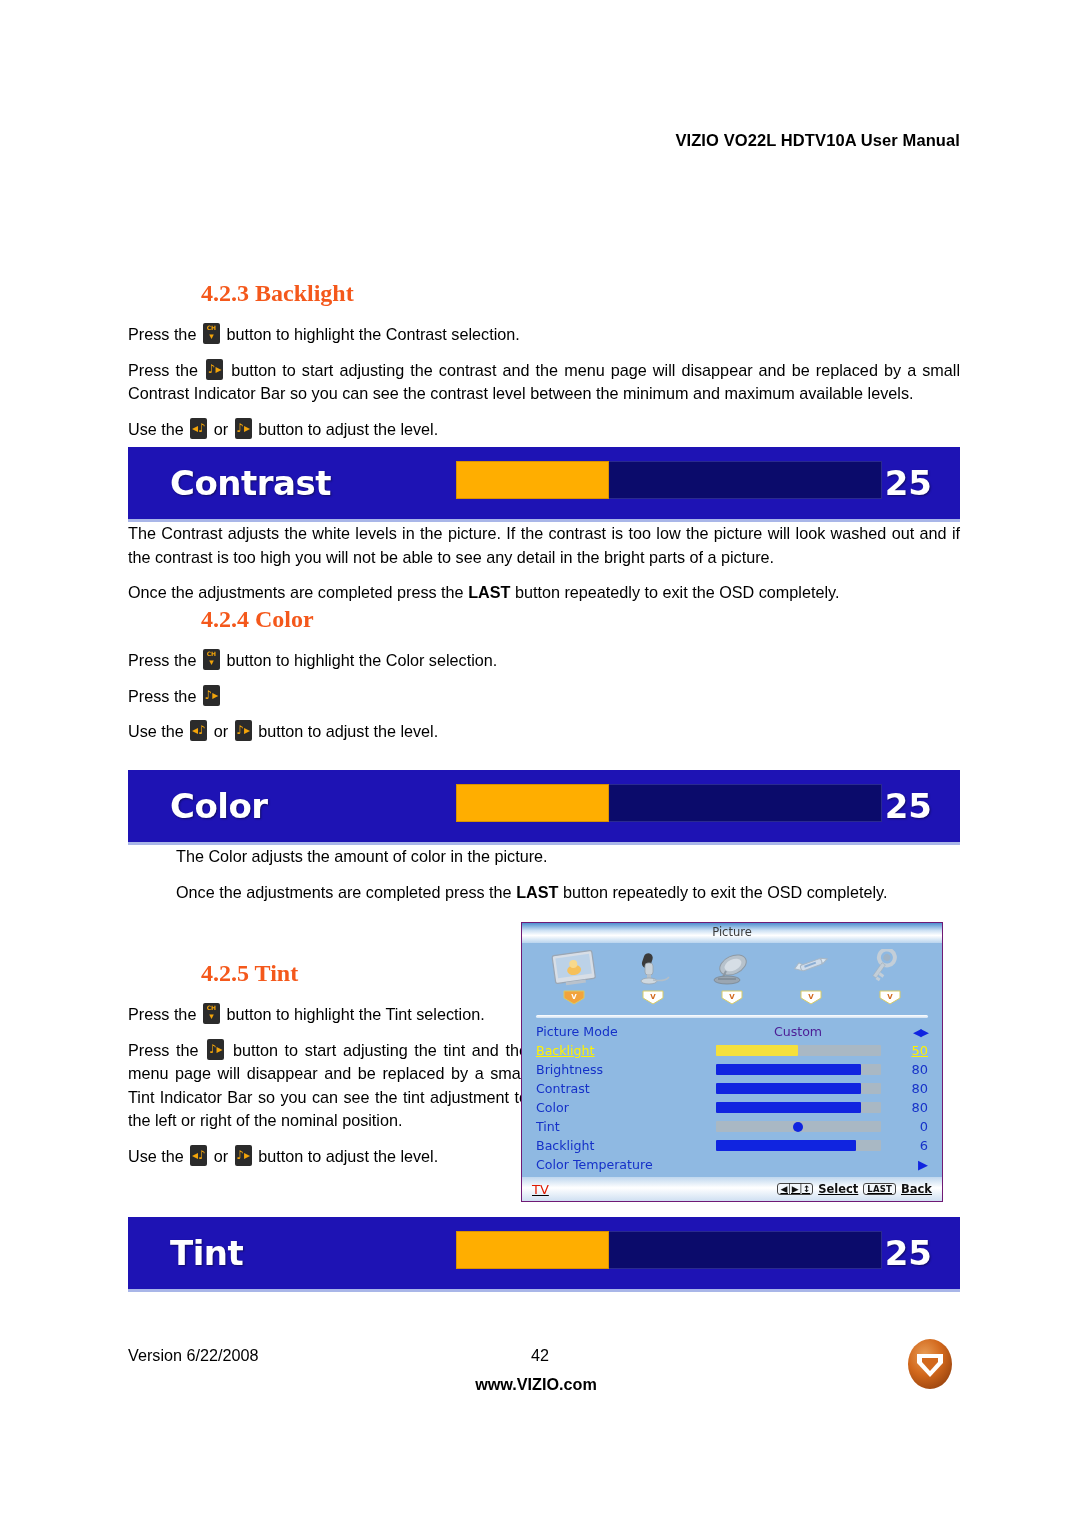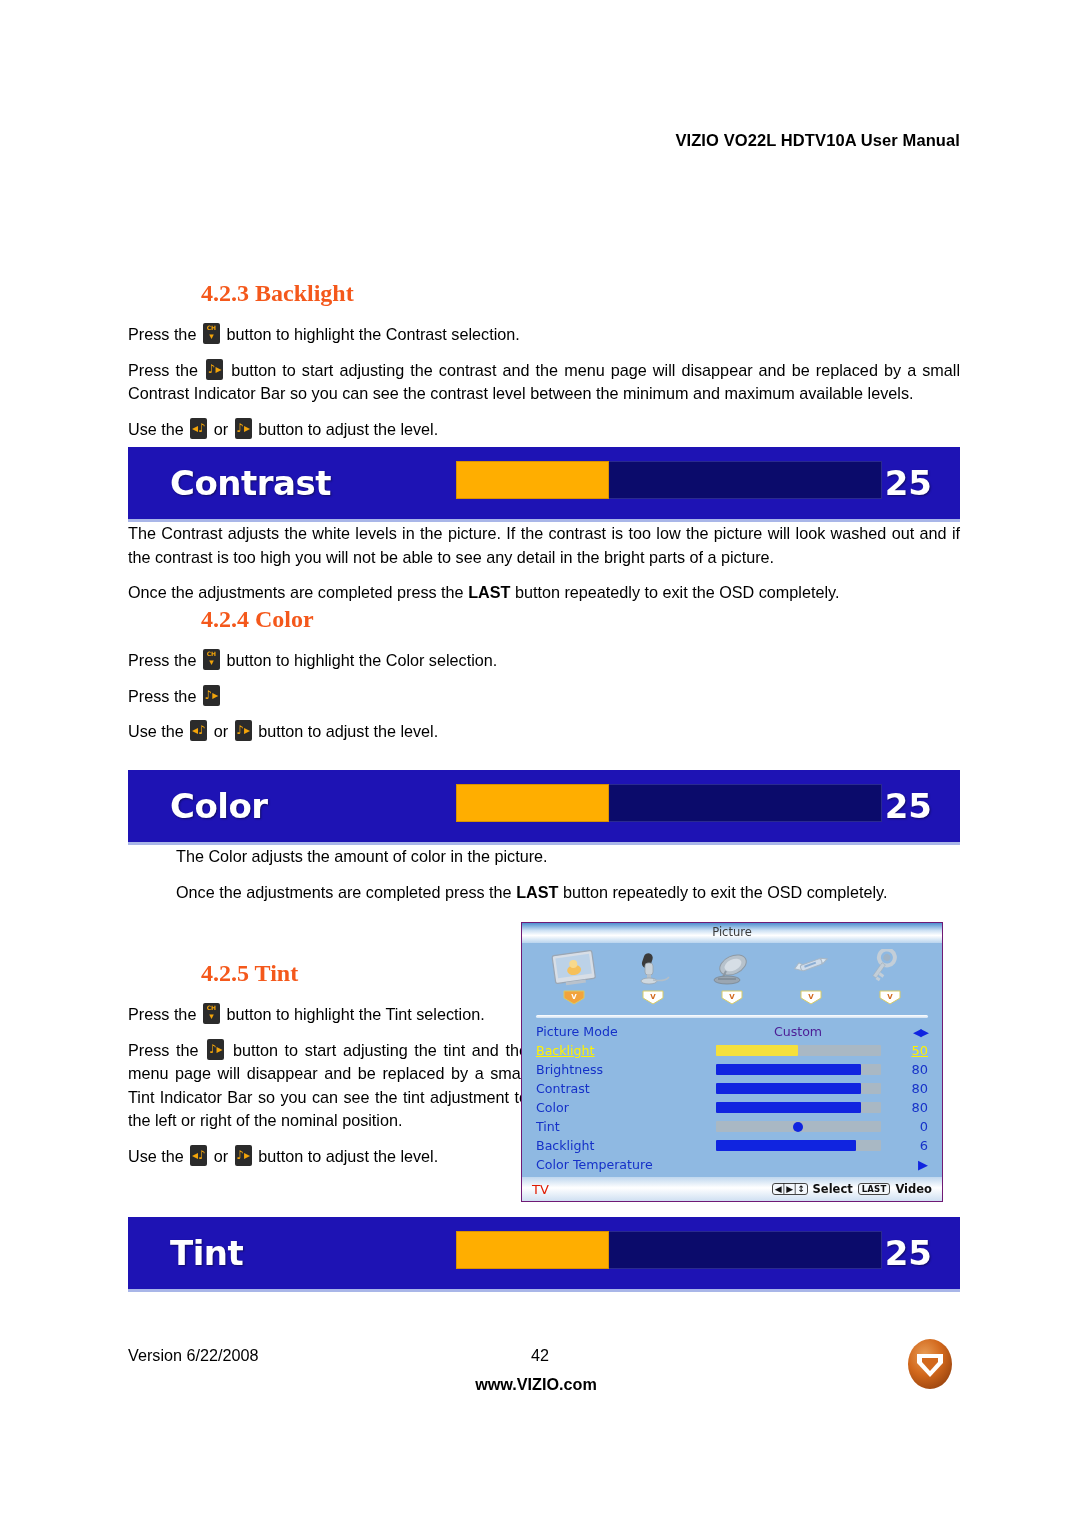"TV" .osd-menu .foot { text-decoration: none -> underline }
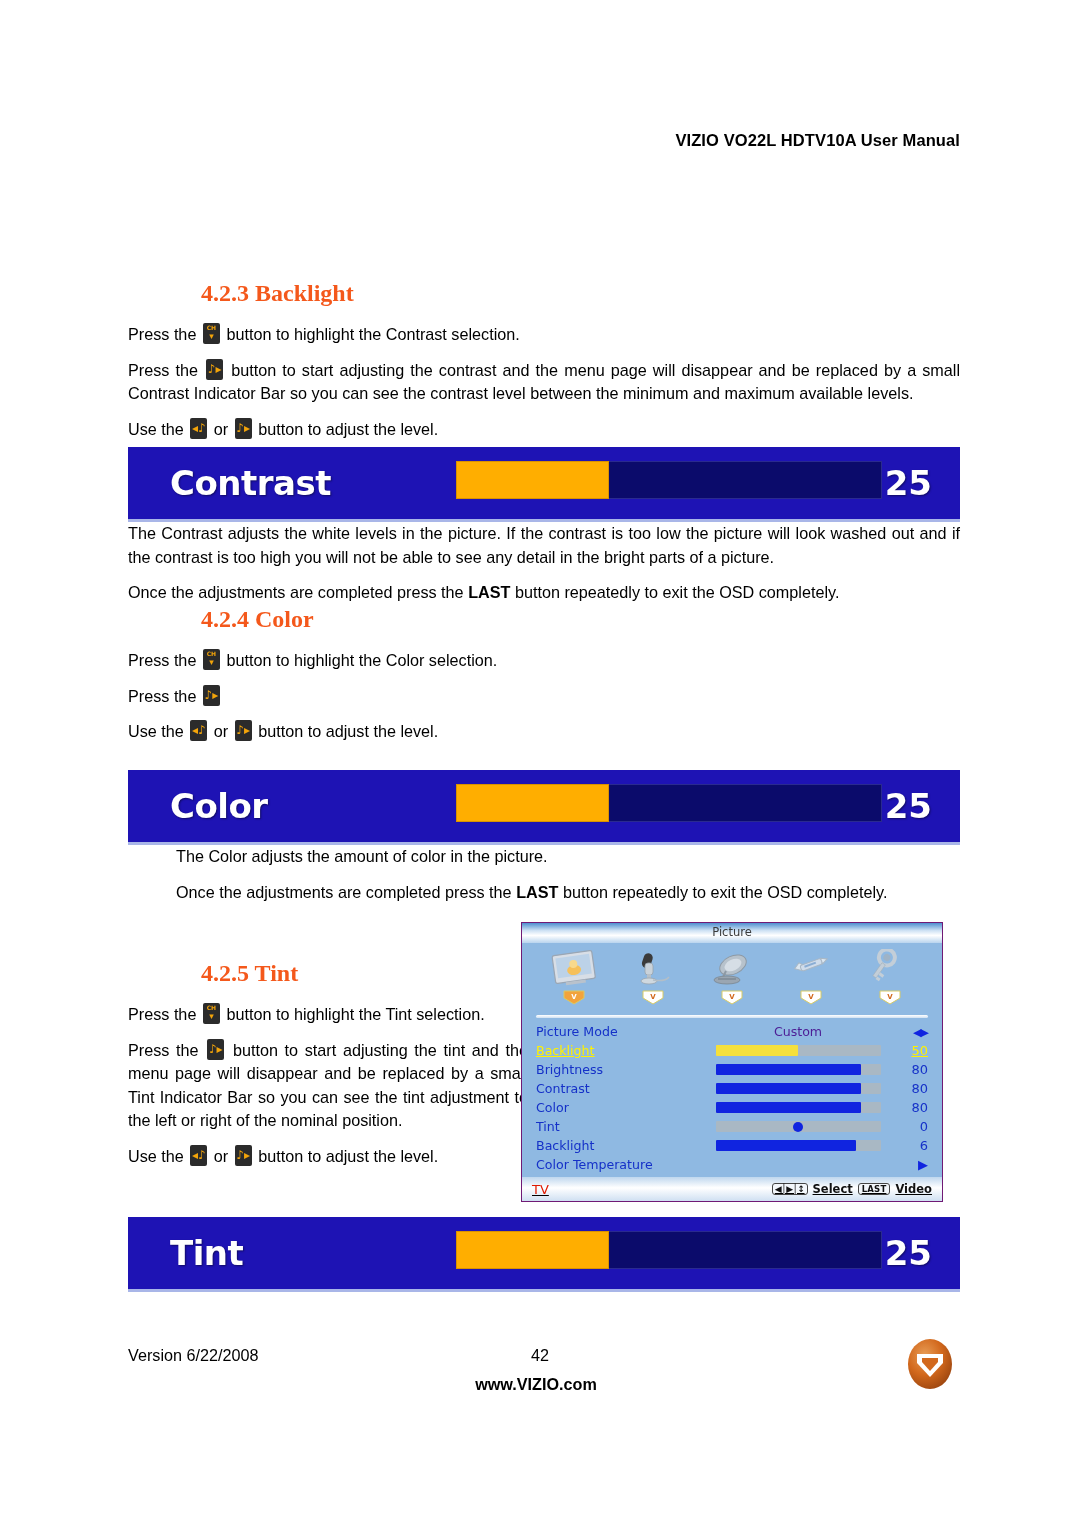"Video" span { text: Video -> Back }
